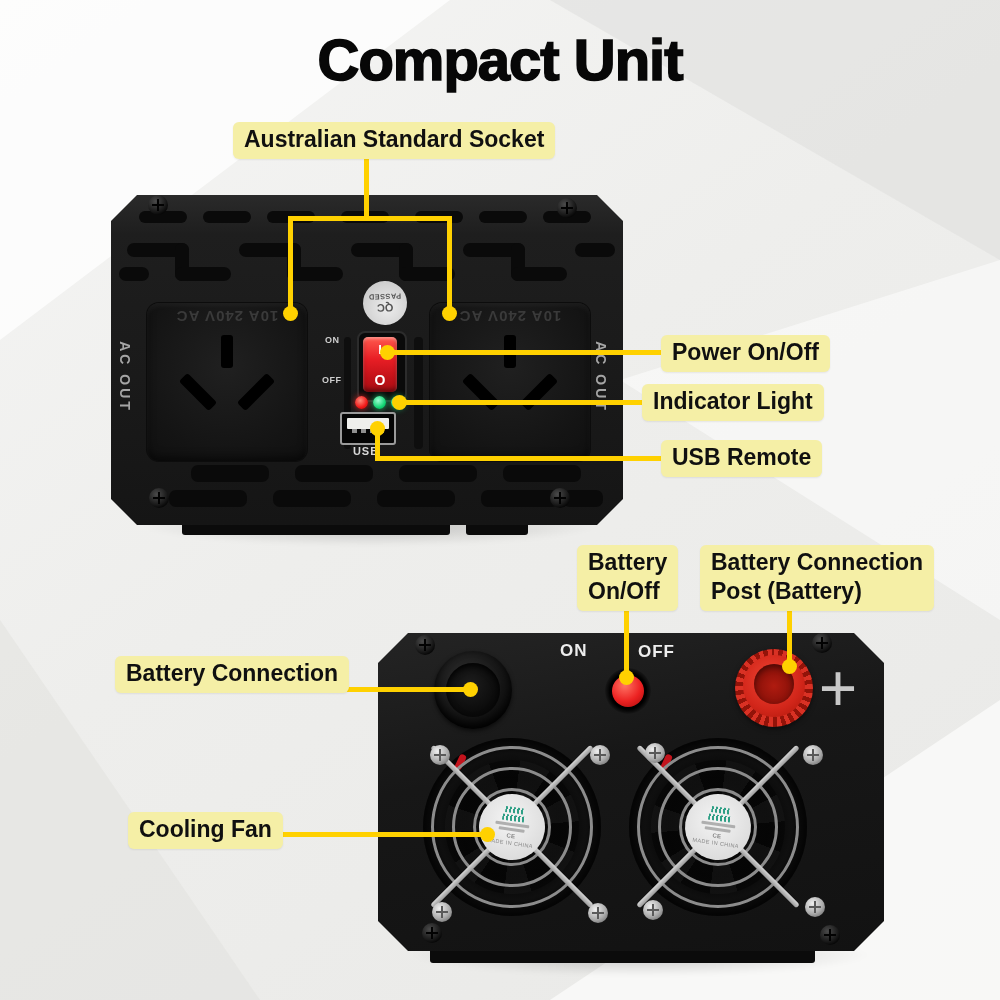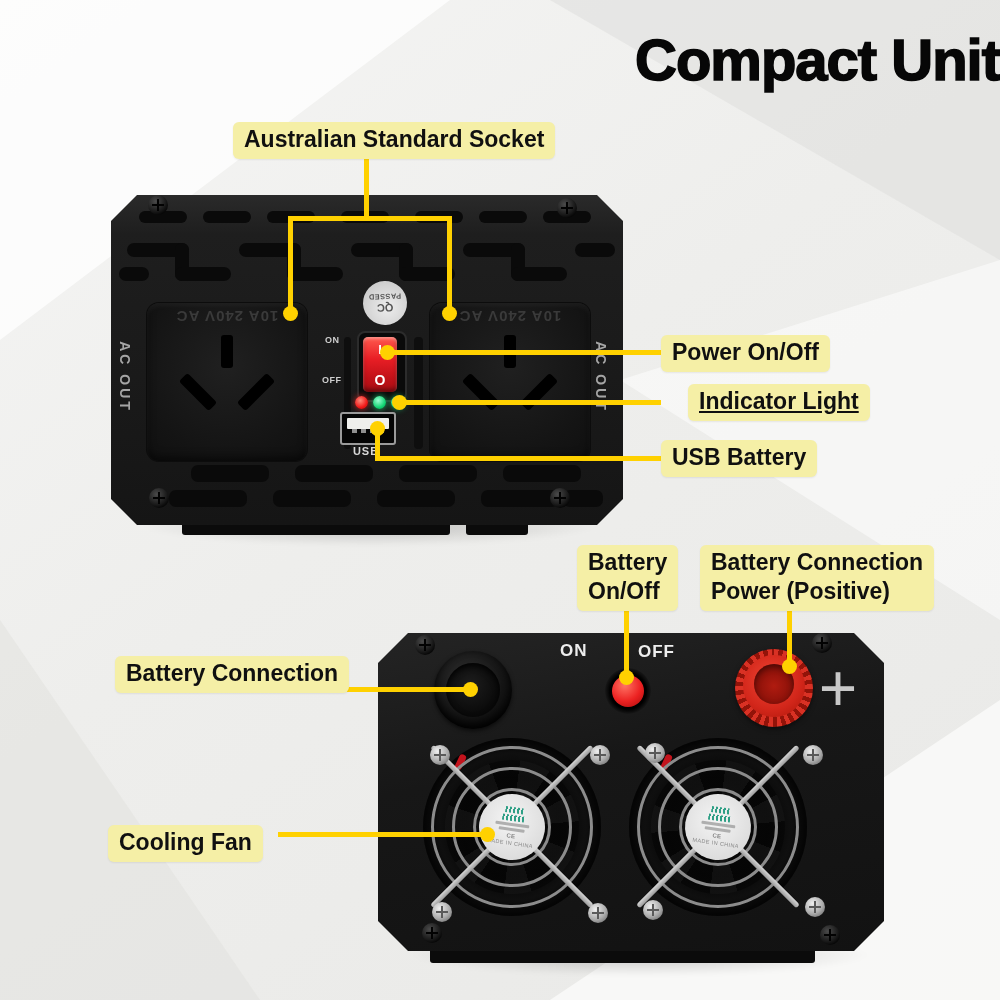"Compact Unit" .title { text-align: right -> center }
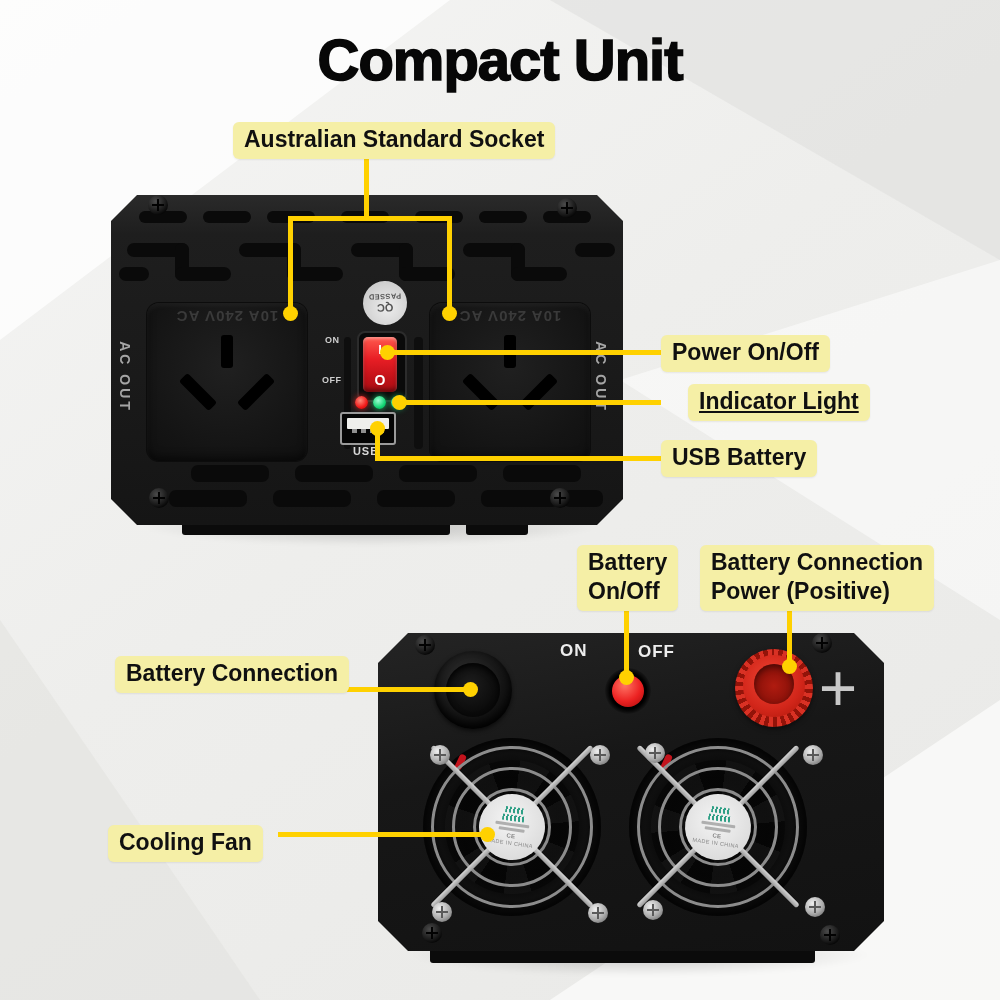"Indicator Light" div.lbl { left: 688px -> 642px; text-decoration: underline -> none }
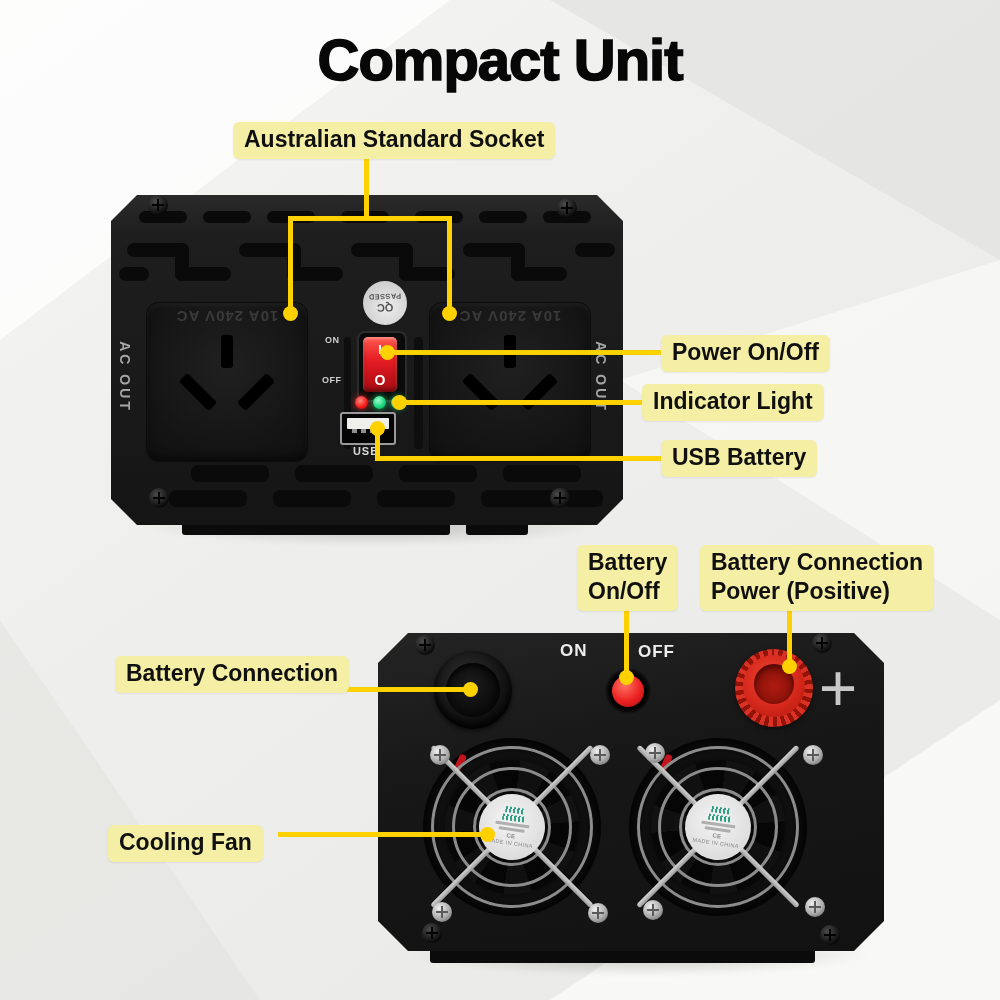"USB Battery" div.lbl { text: Battery -> Remote }
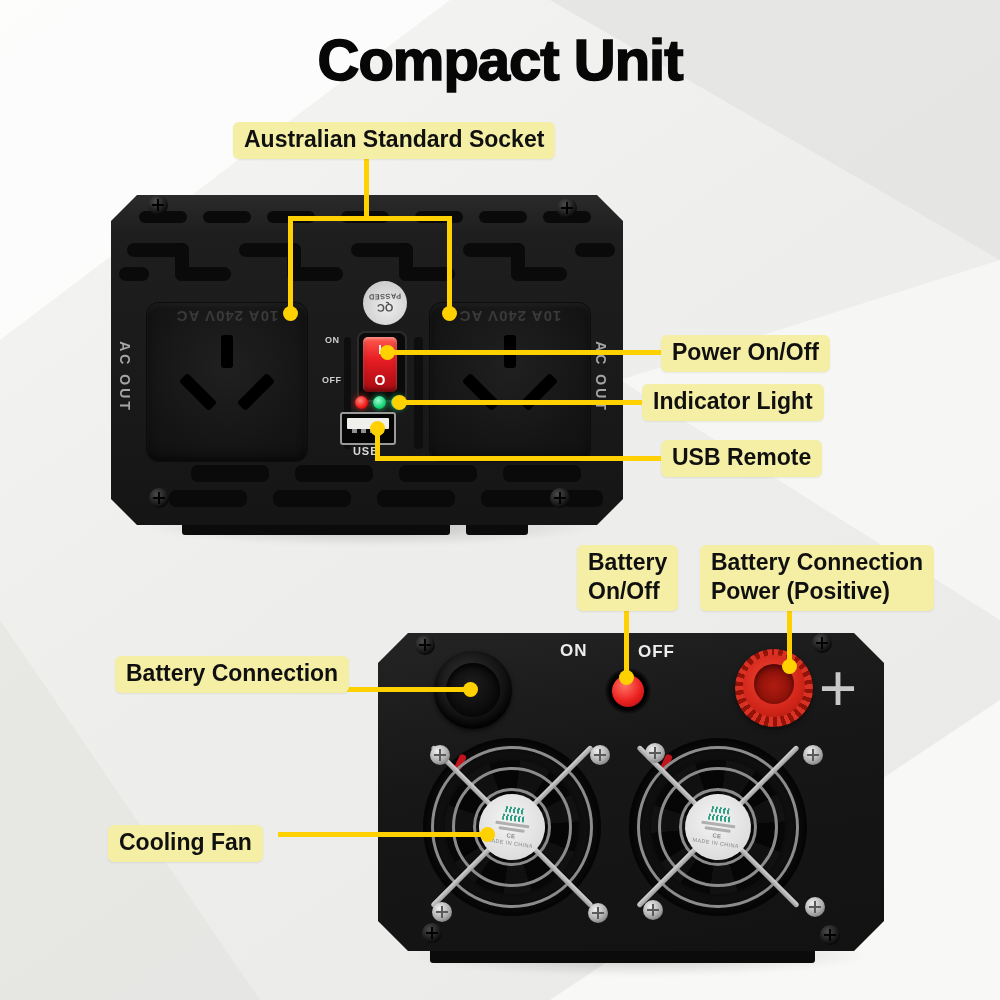"Power (Positive)" span { text: Power (Positive -> Post (Battery }
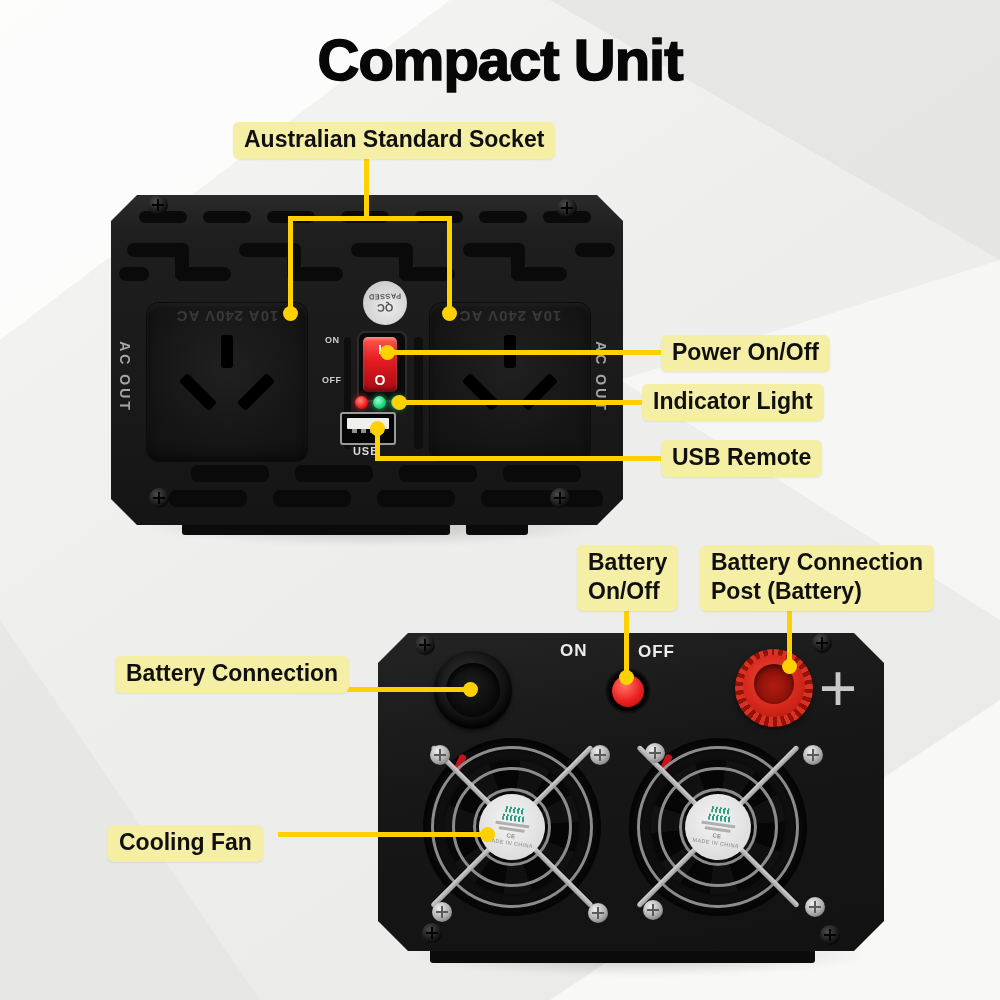"Cooling Fan" div.lbl { left: 108px -> 128px; margin-top: 13px -> none }
